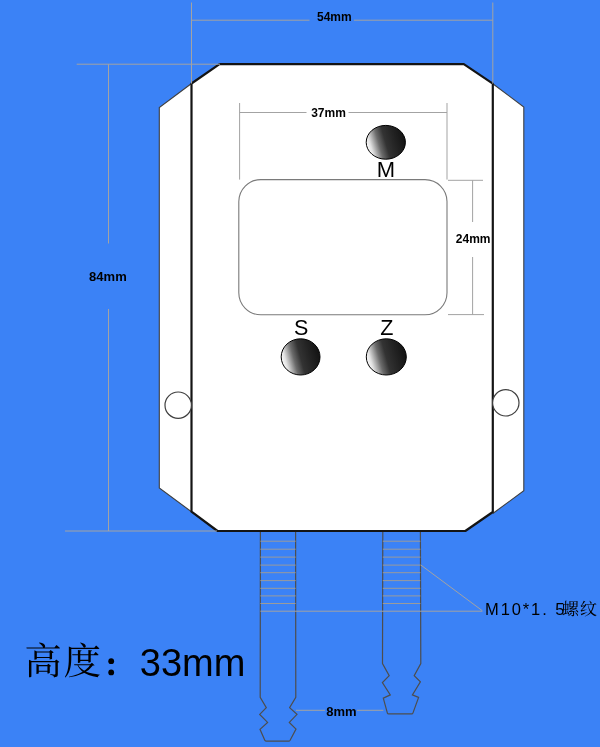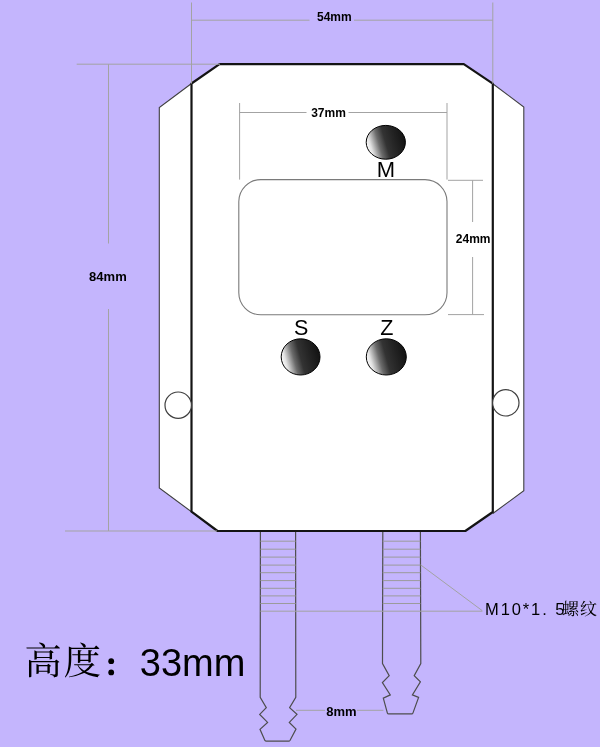"54mm" .page { background: #c4b5fd -> #3b82f6 }
